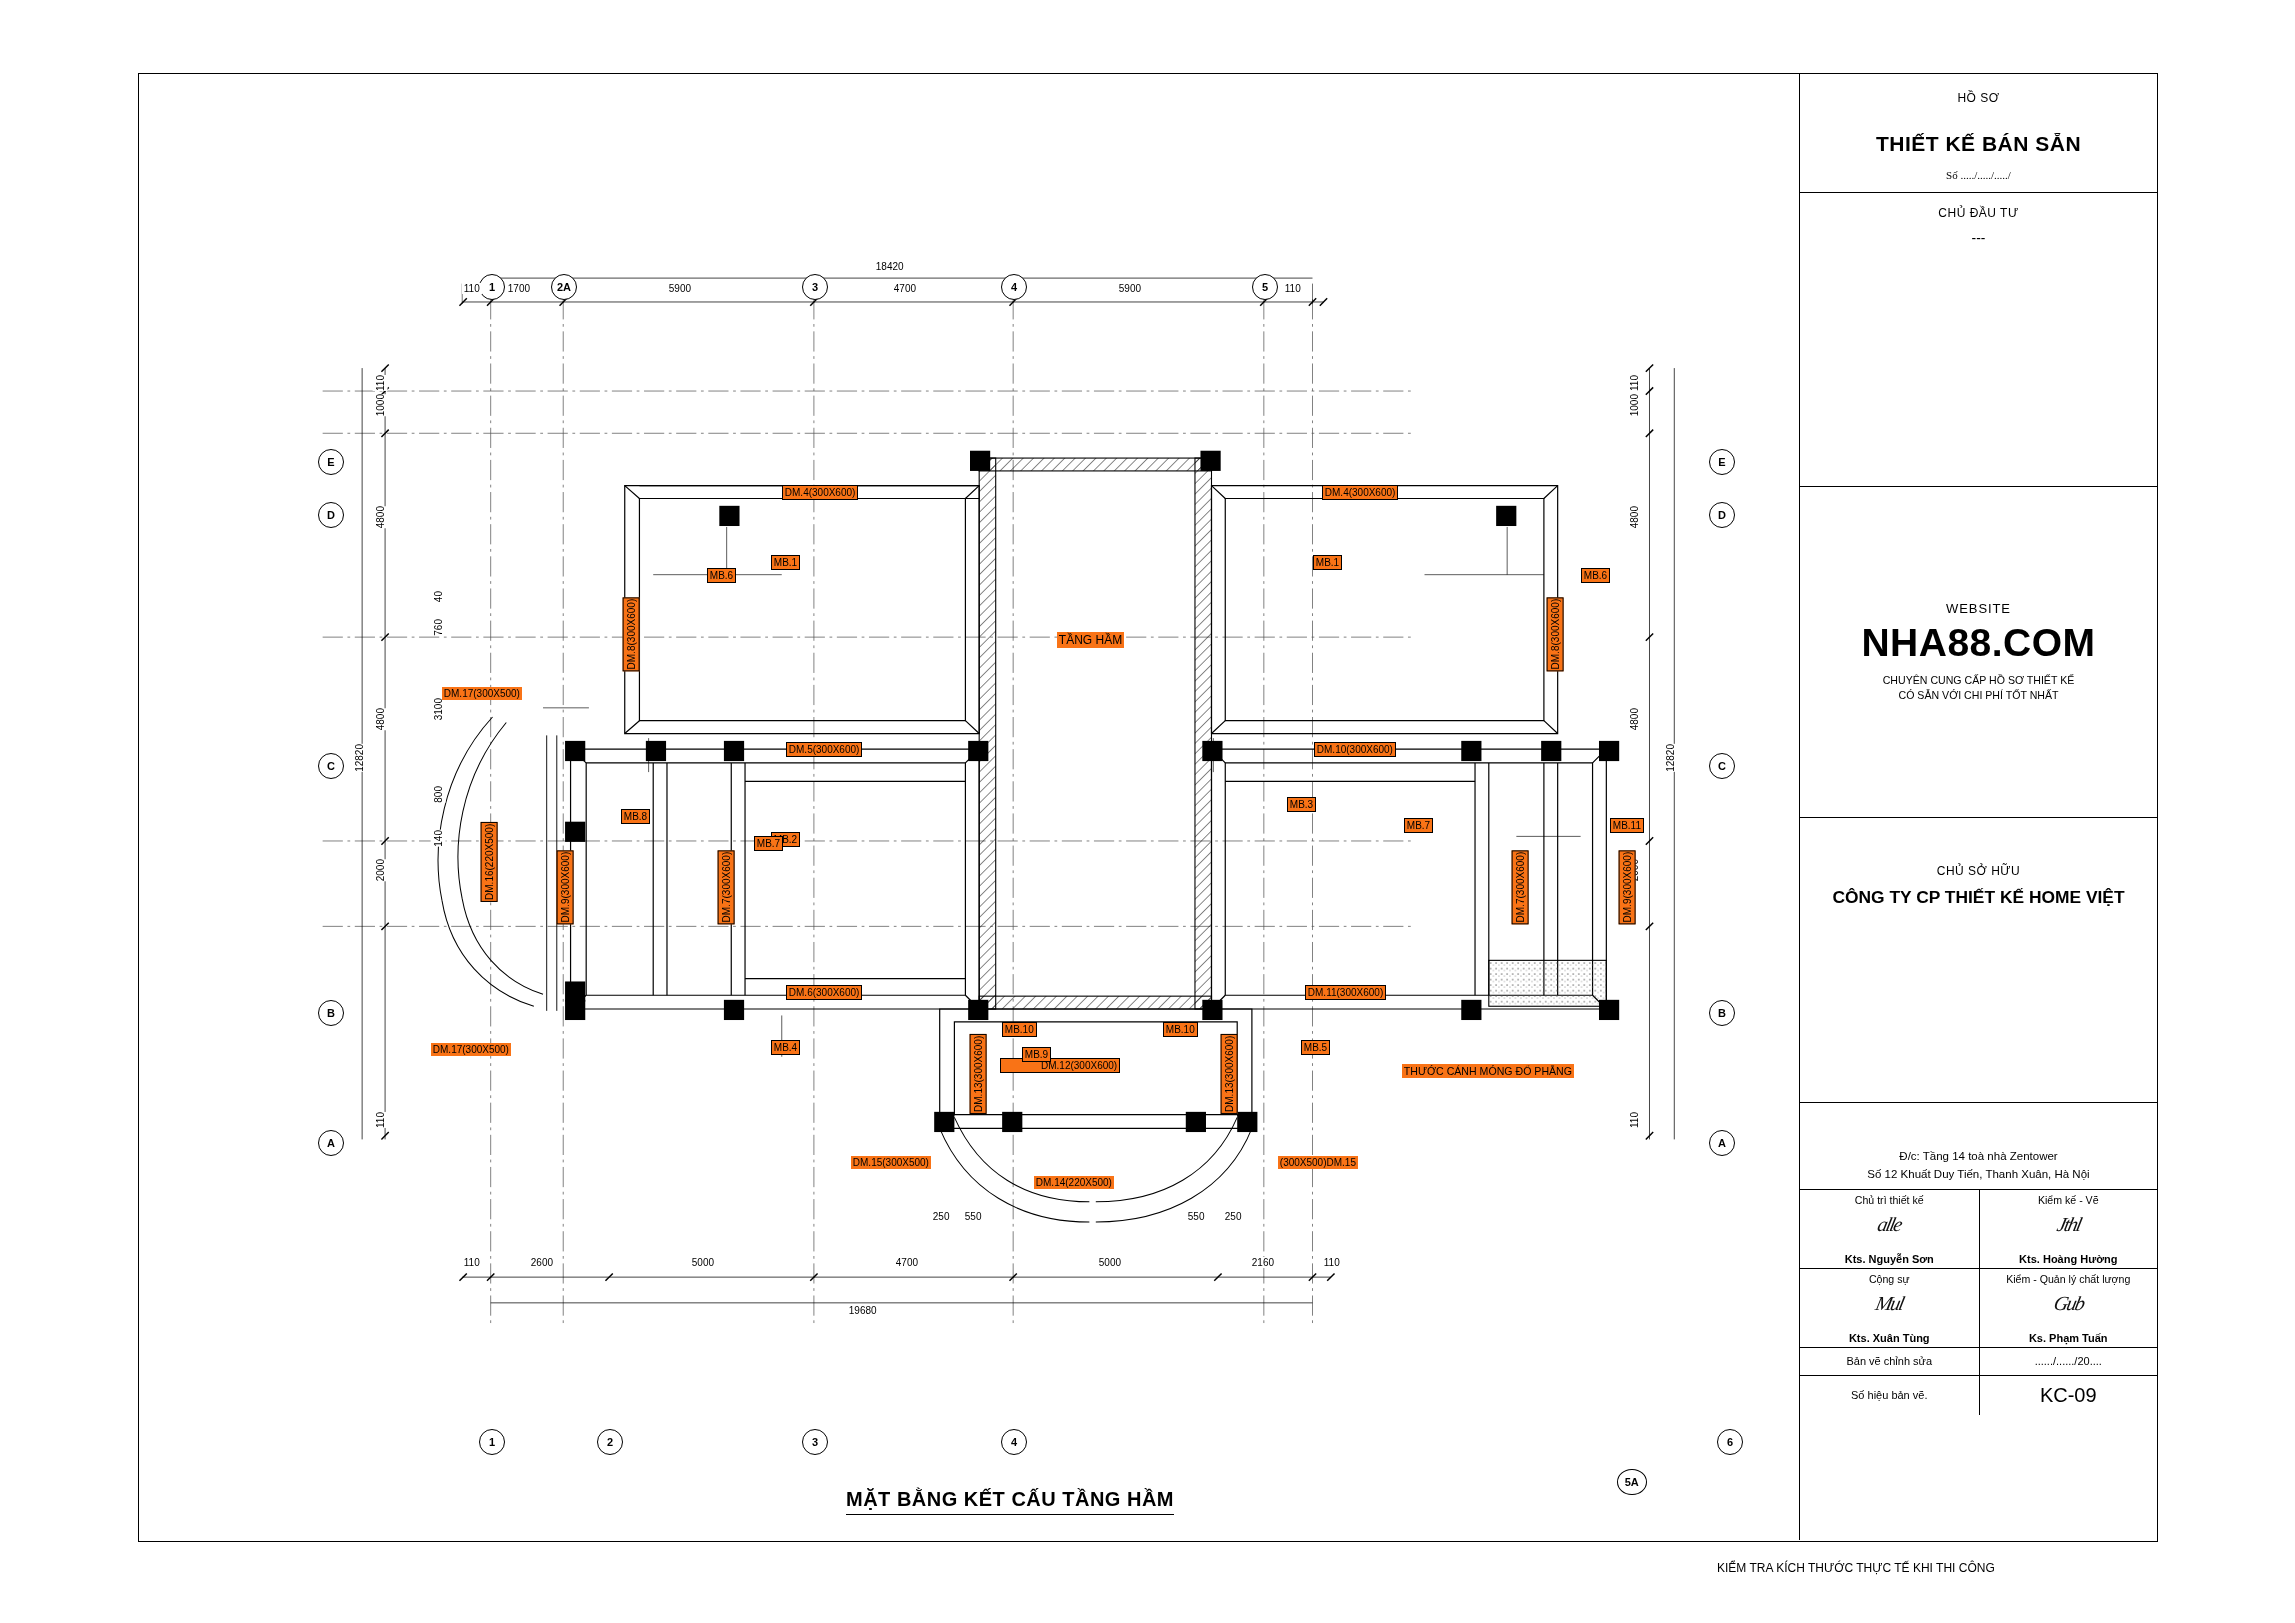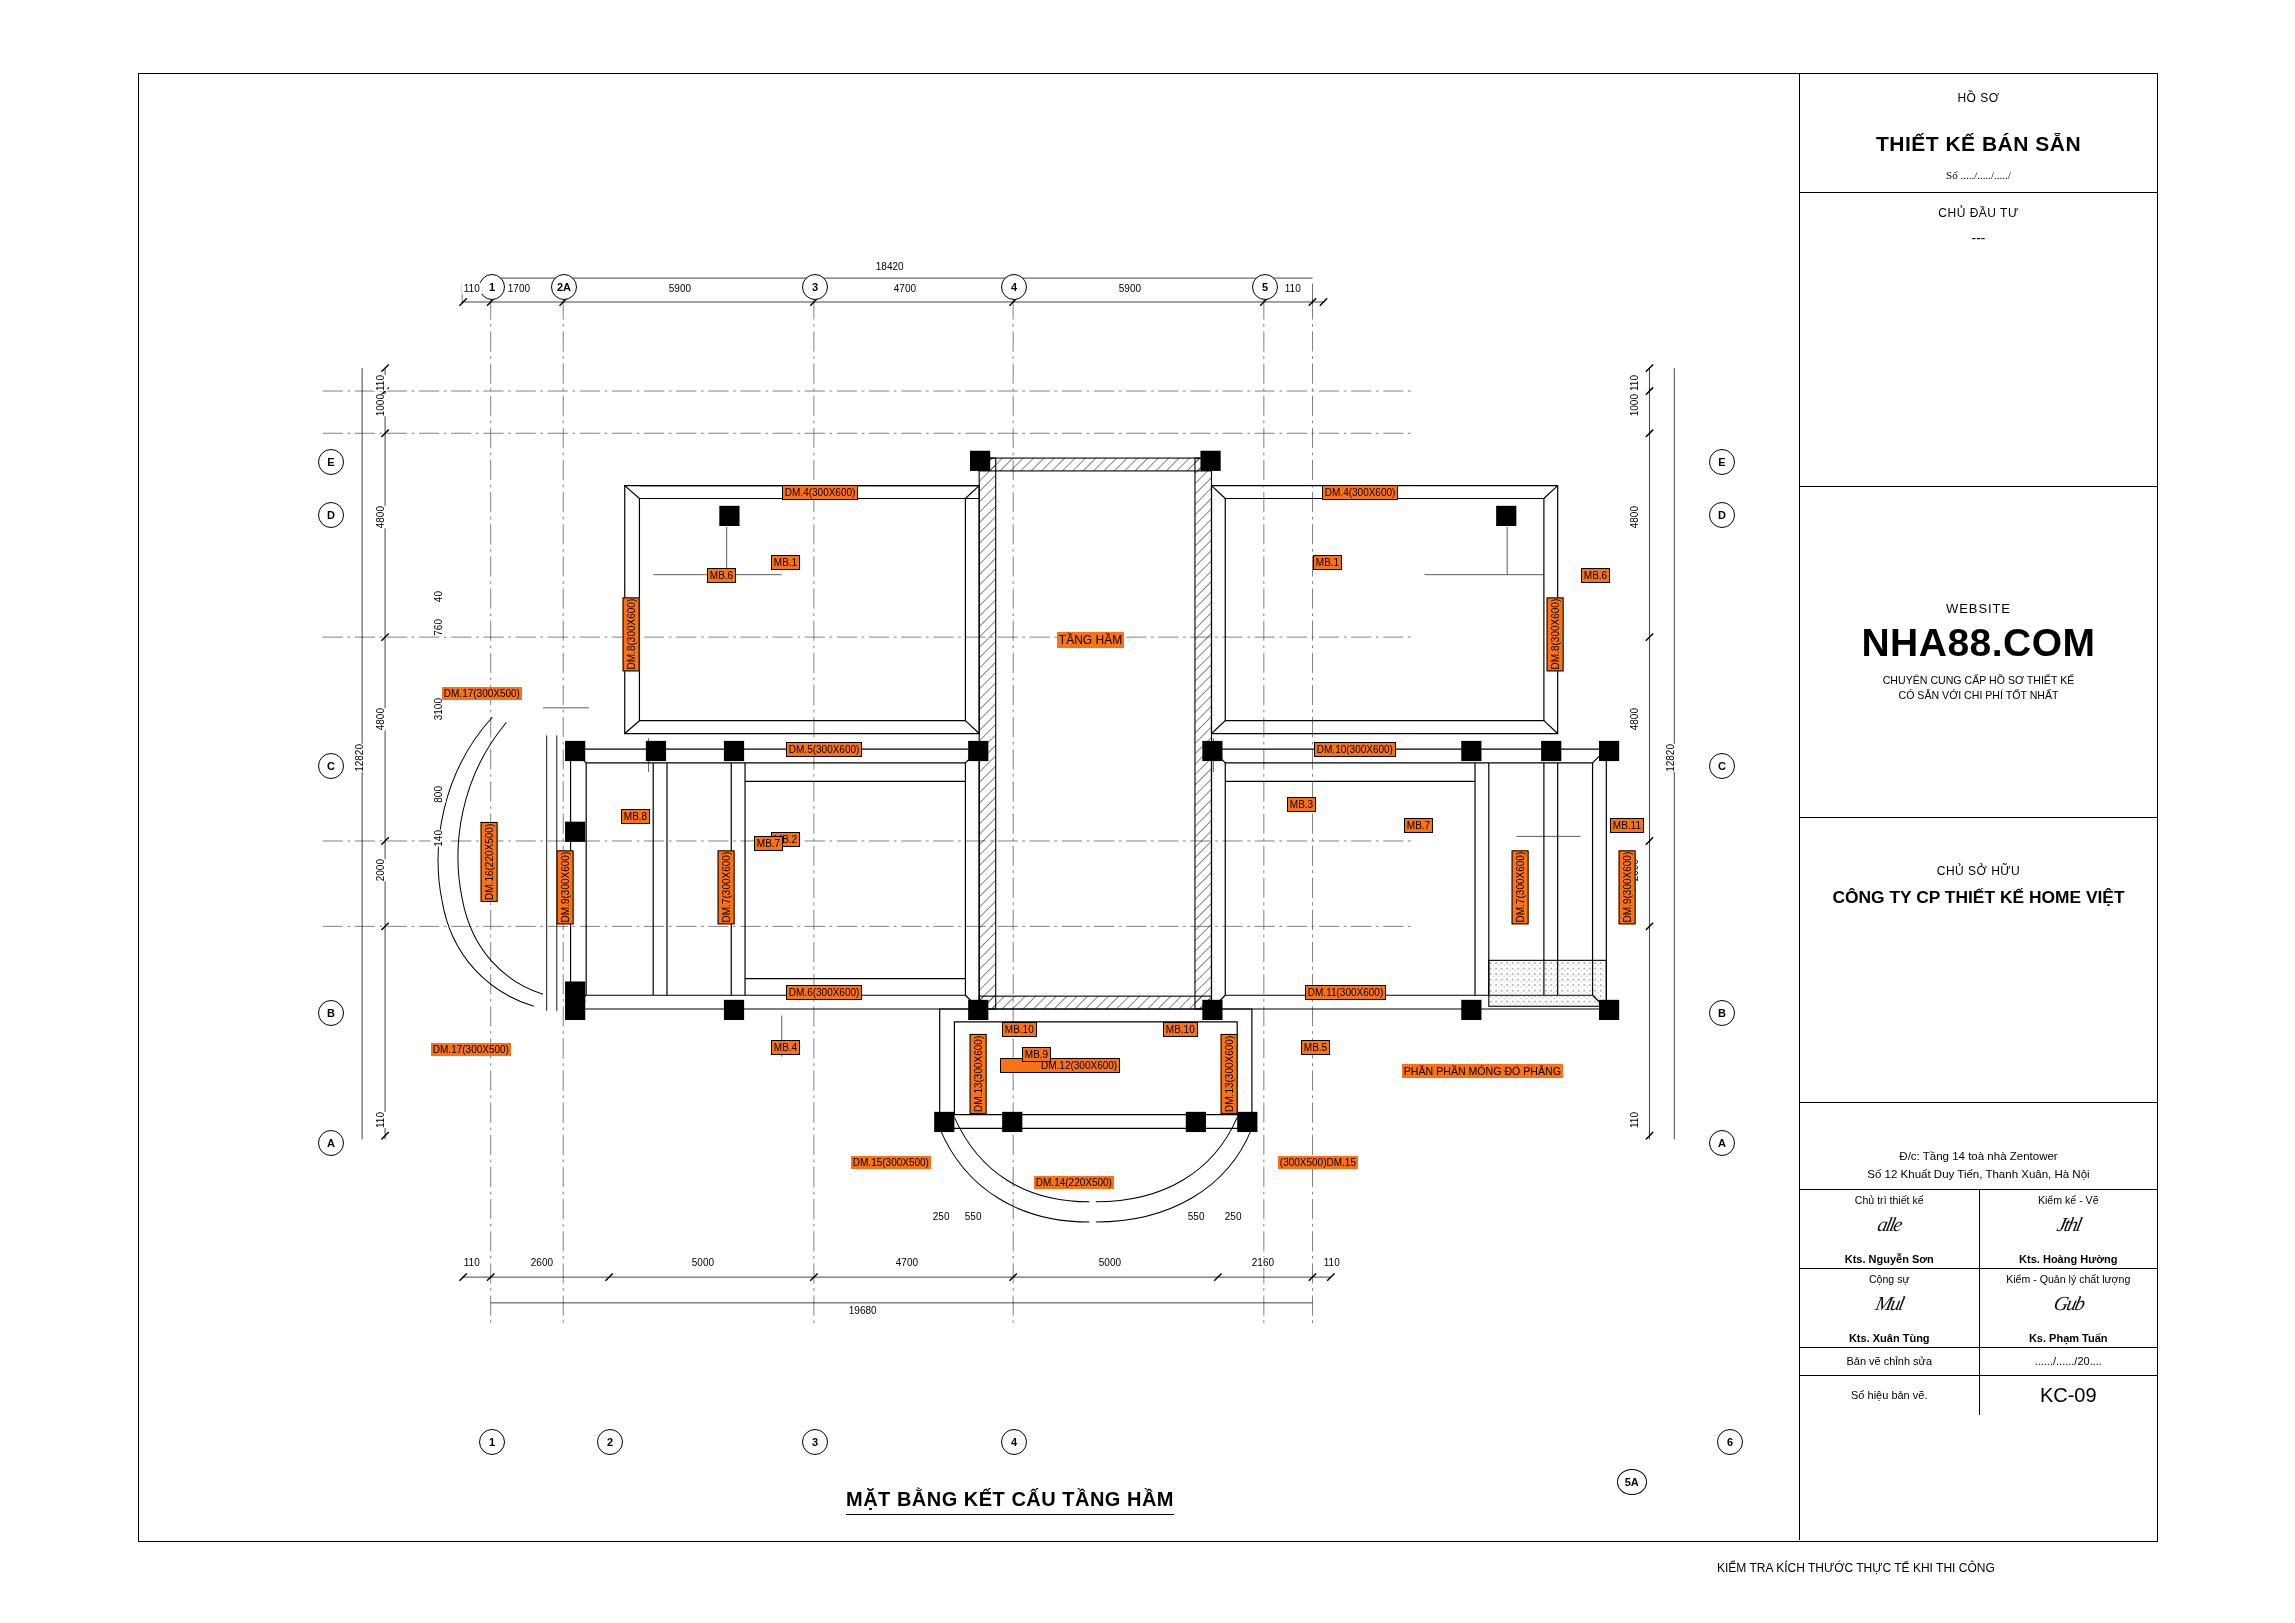"PHẦN PHẦN MÓNG ĐỔ PHẲNG" div.lbl { text: PHẦN PHẦN -> THƯỚC CÁNH }
